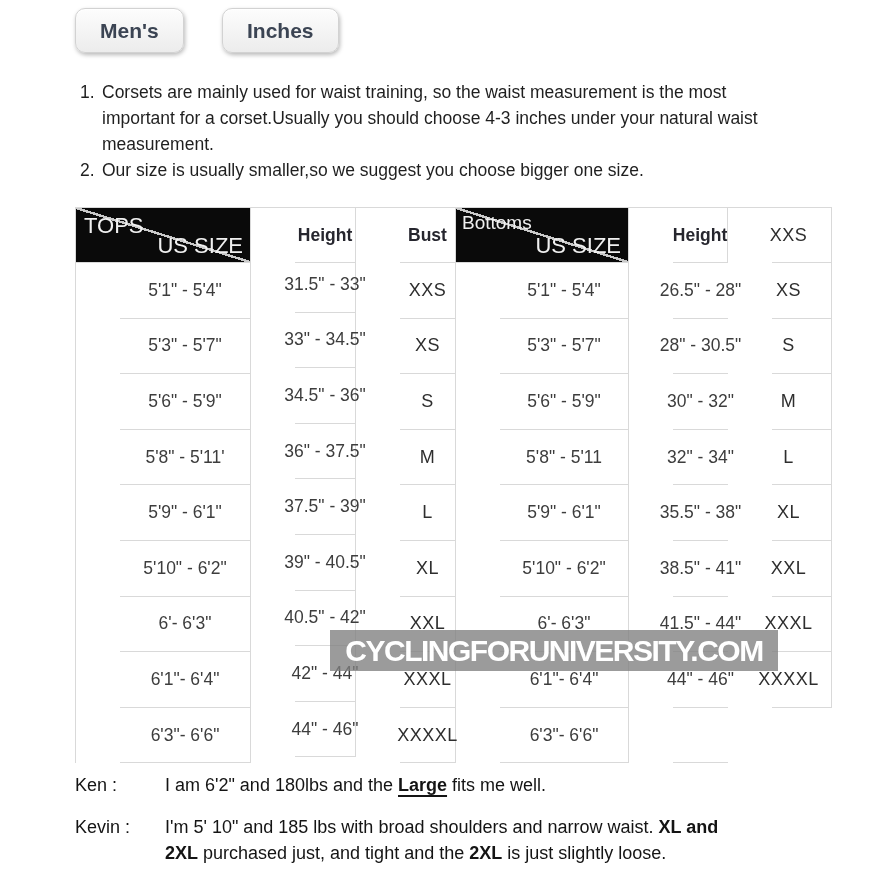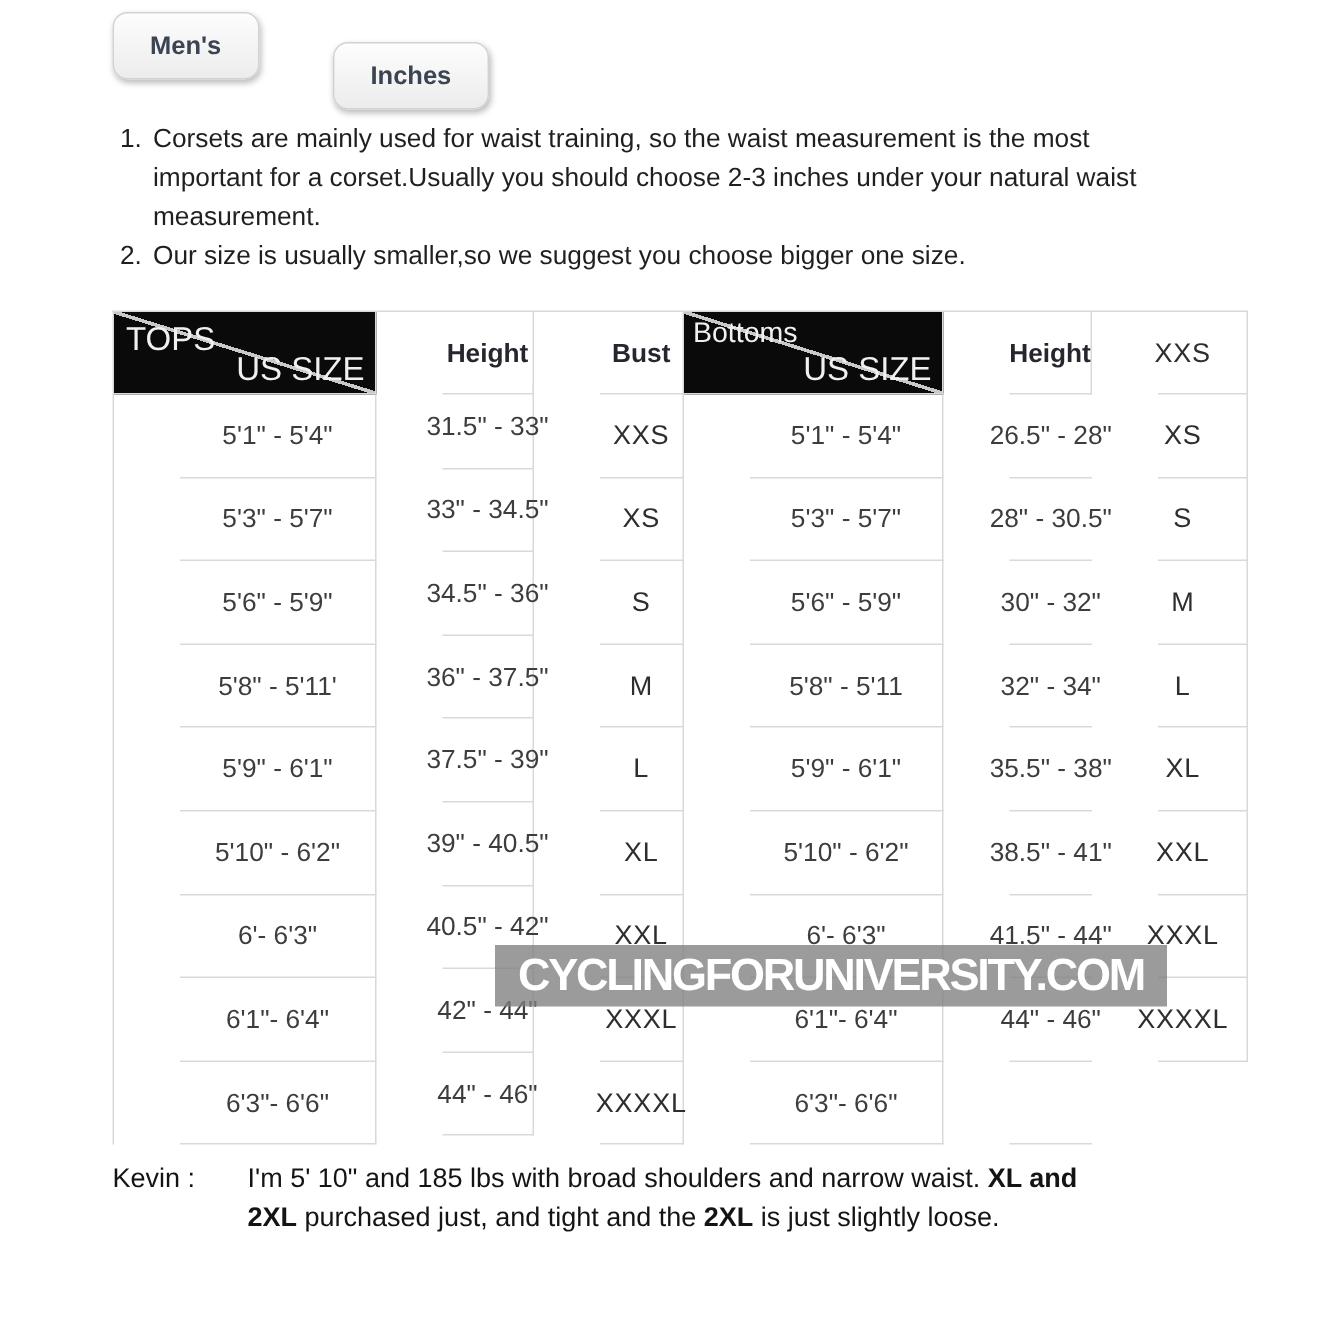"Men's" .pill-btn { font-size: 17px -> 21px }
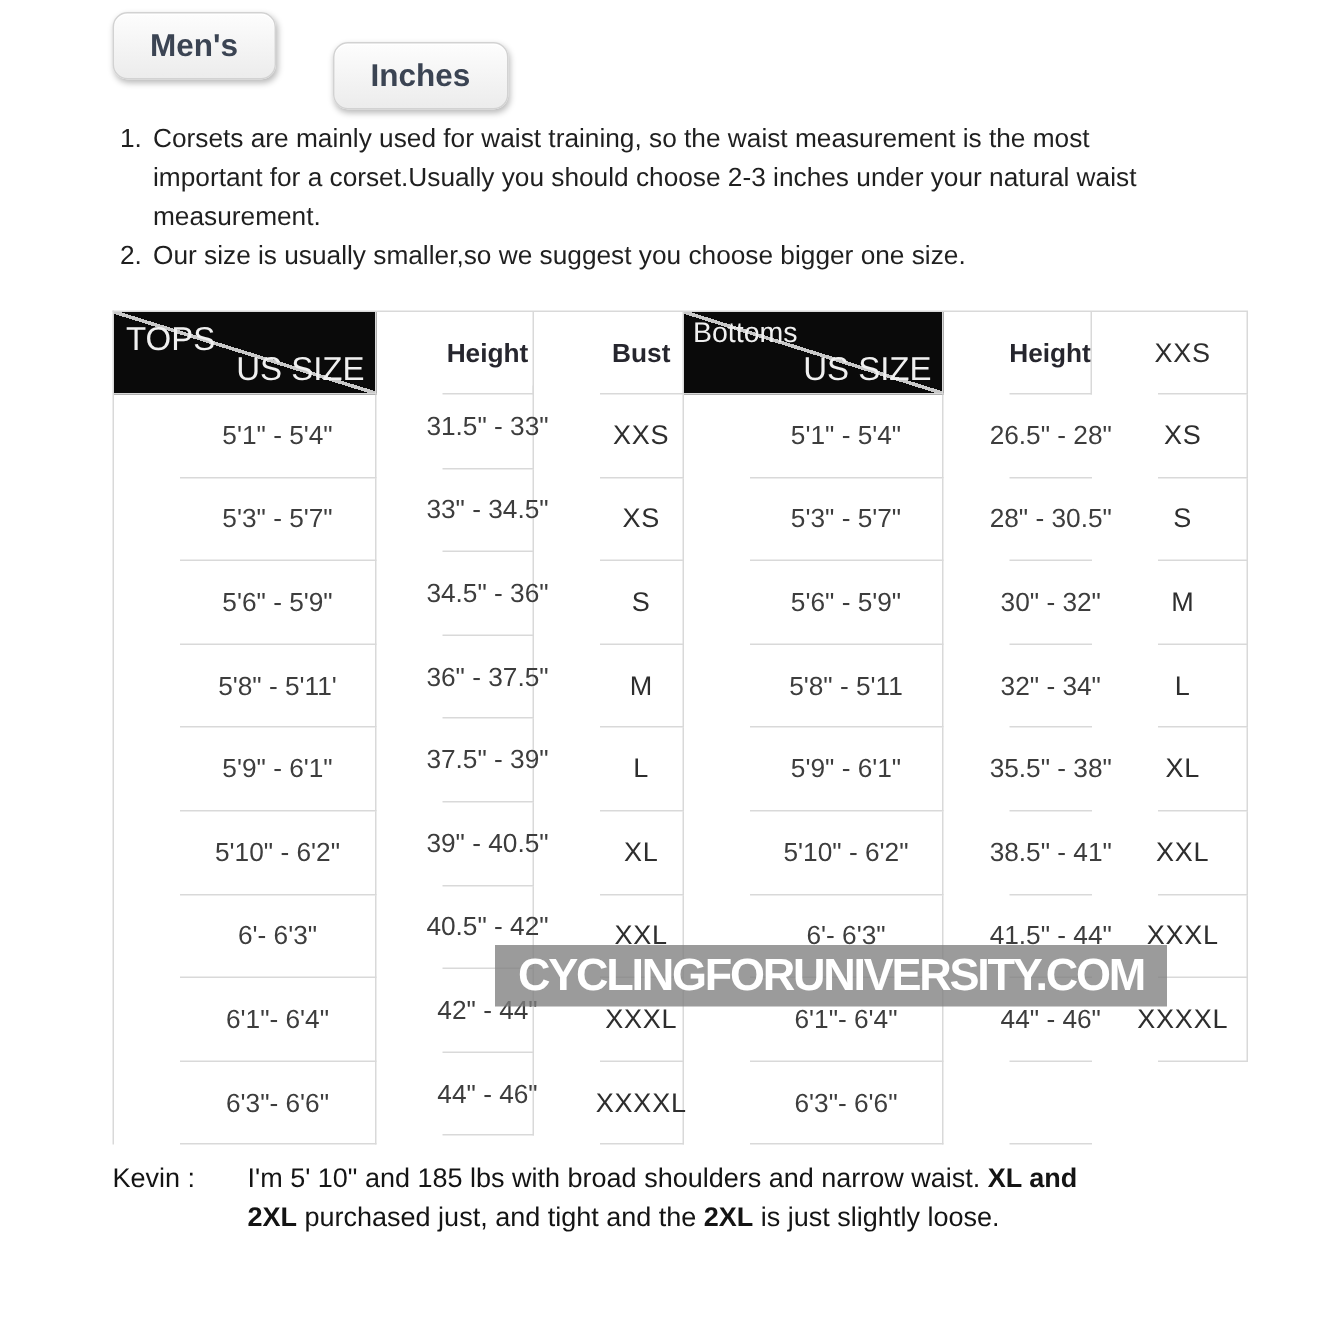"Inches" #btn-unit { margin-top: 20px -> none }
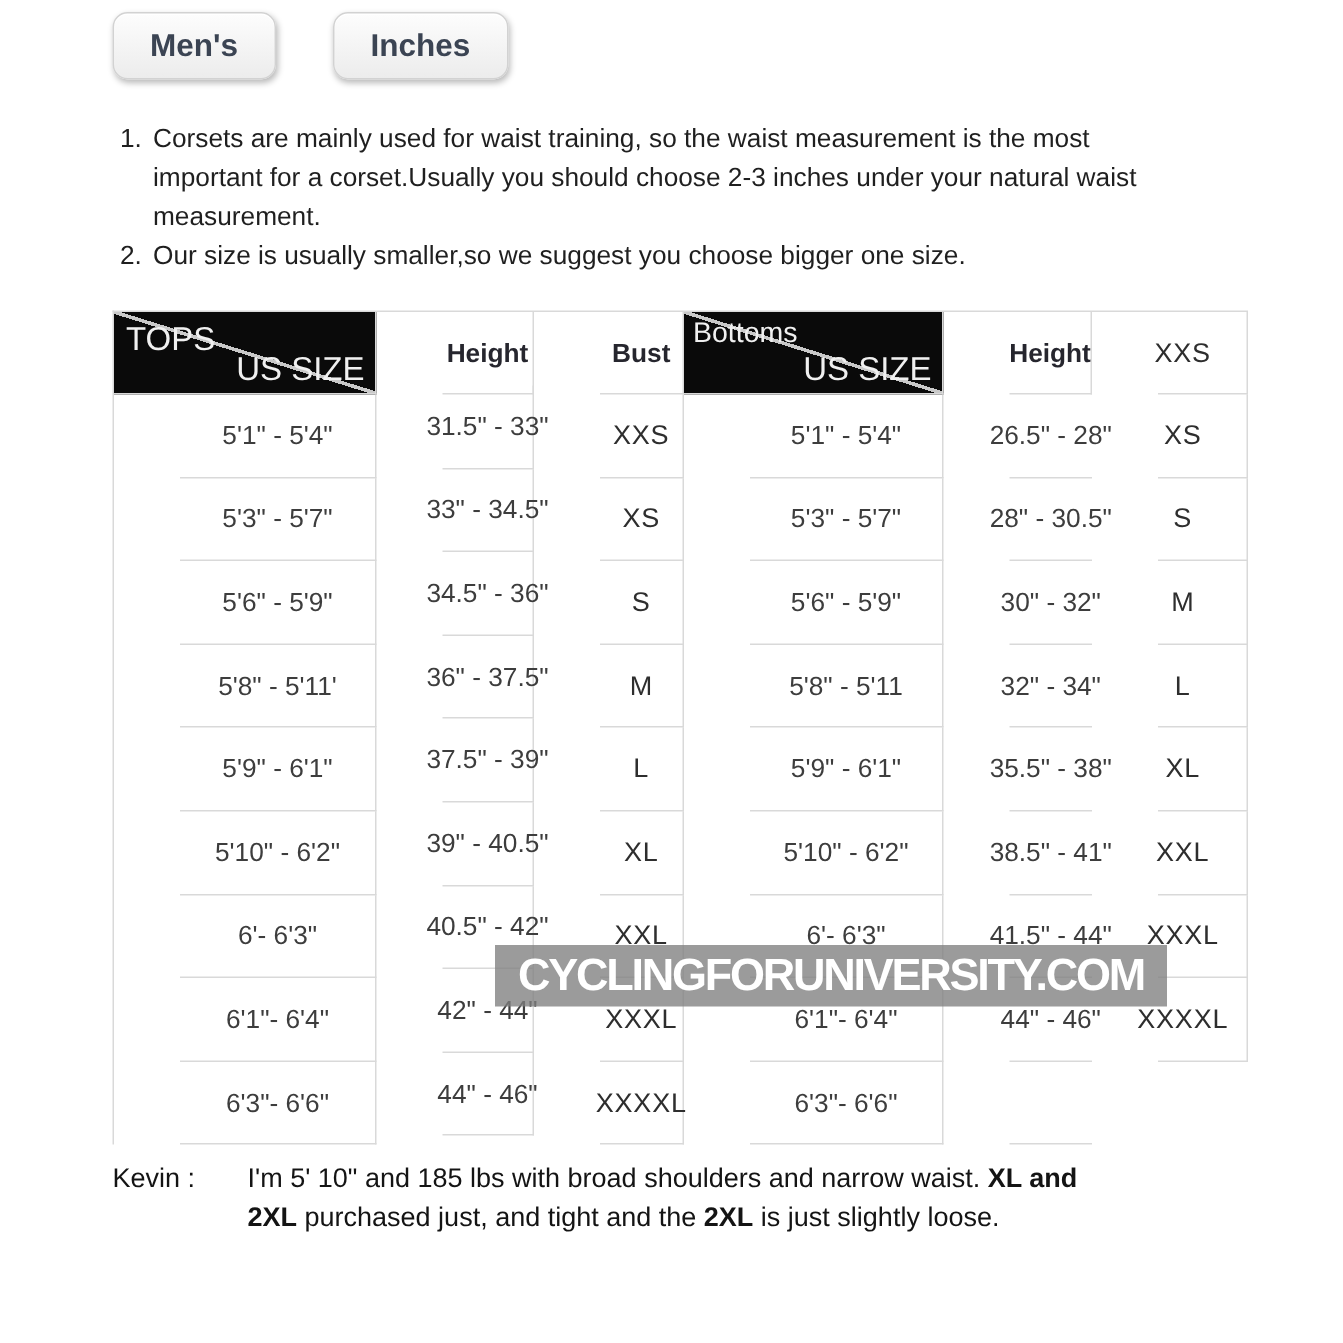"Corsets are mainly used for" span.note-text { text: 2-3 -> 4-3 }
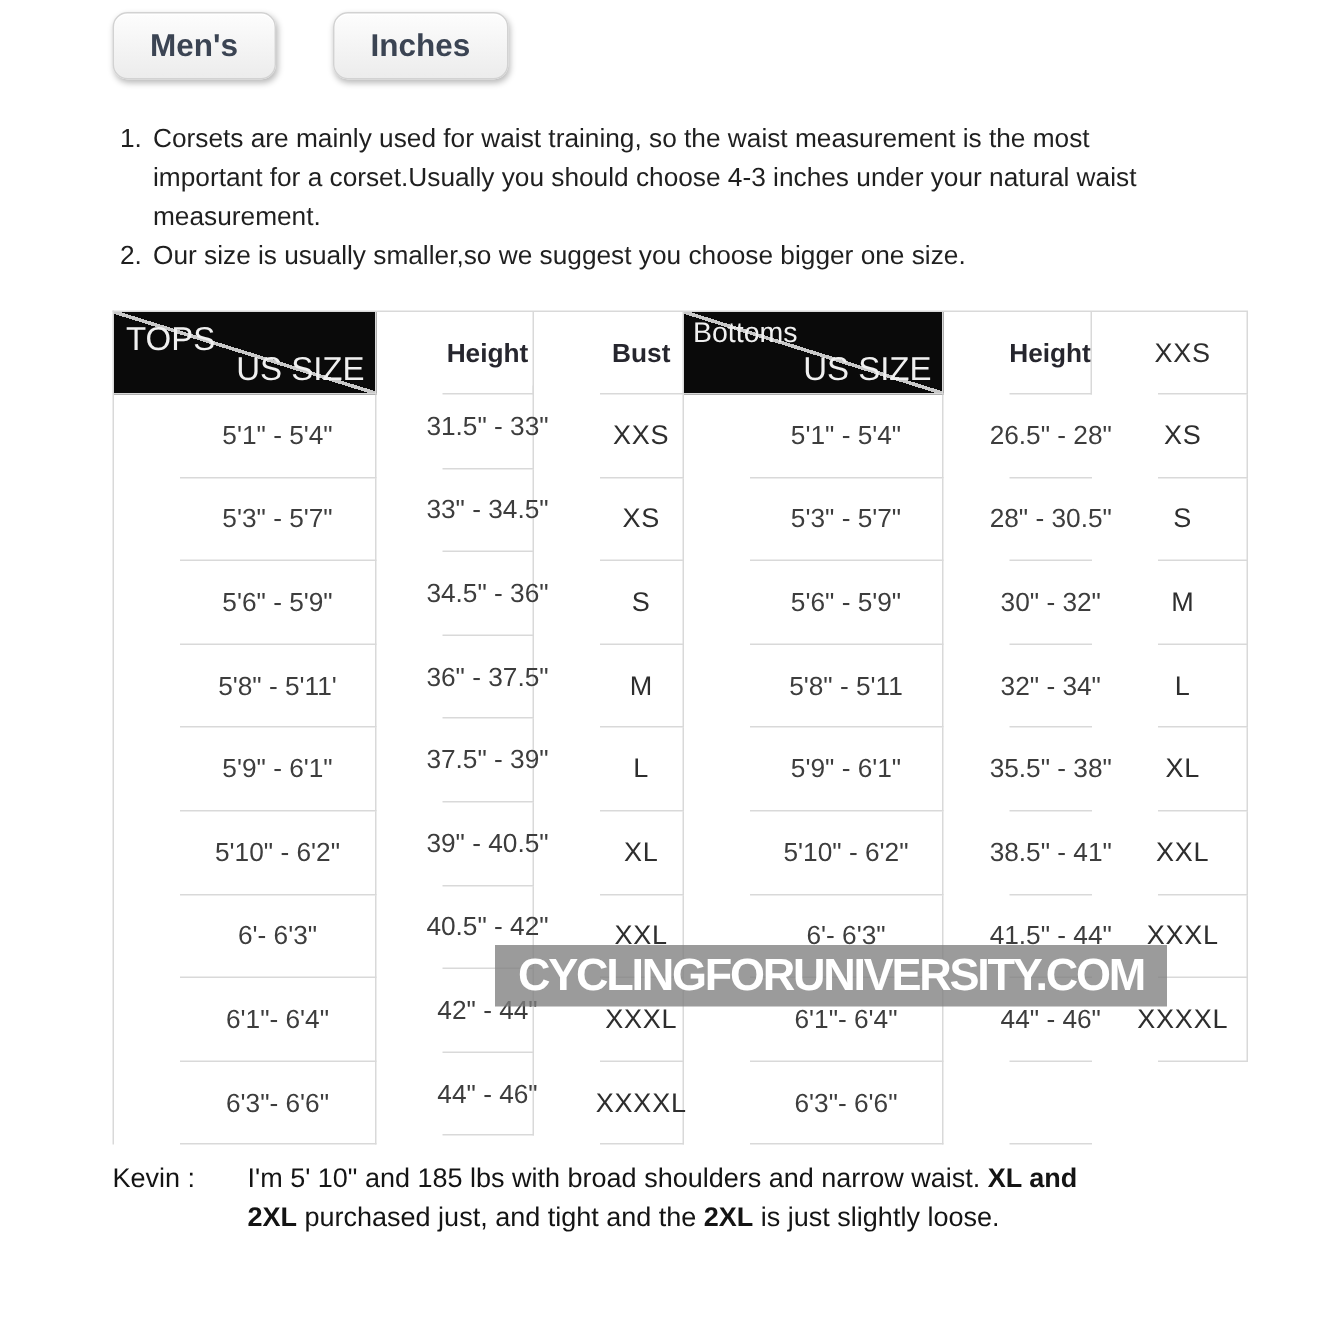"Ken :" div.testimonial { html: none -> <div> <span>Ken :</span> <span><span>I am 6'2" and 180lbs and the </span><span>Large</span><span> fits me well.</span></span> </div> }
